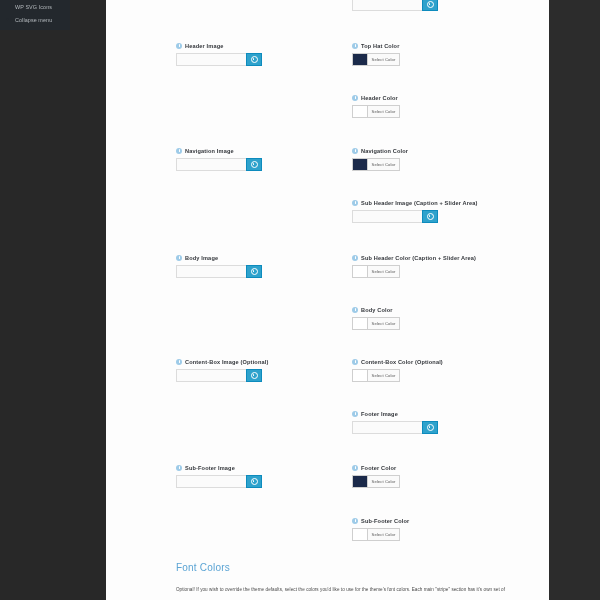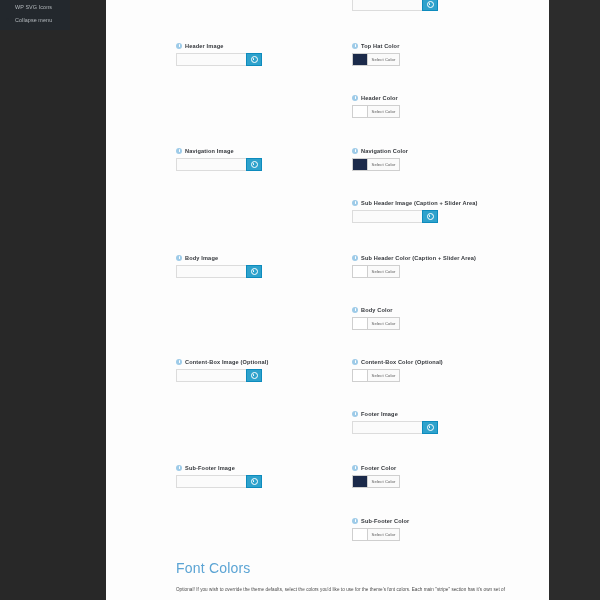"Font Colors" .section-title { font-size: 14px -> 10px }
